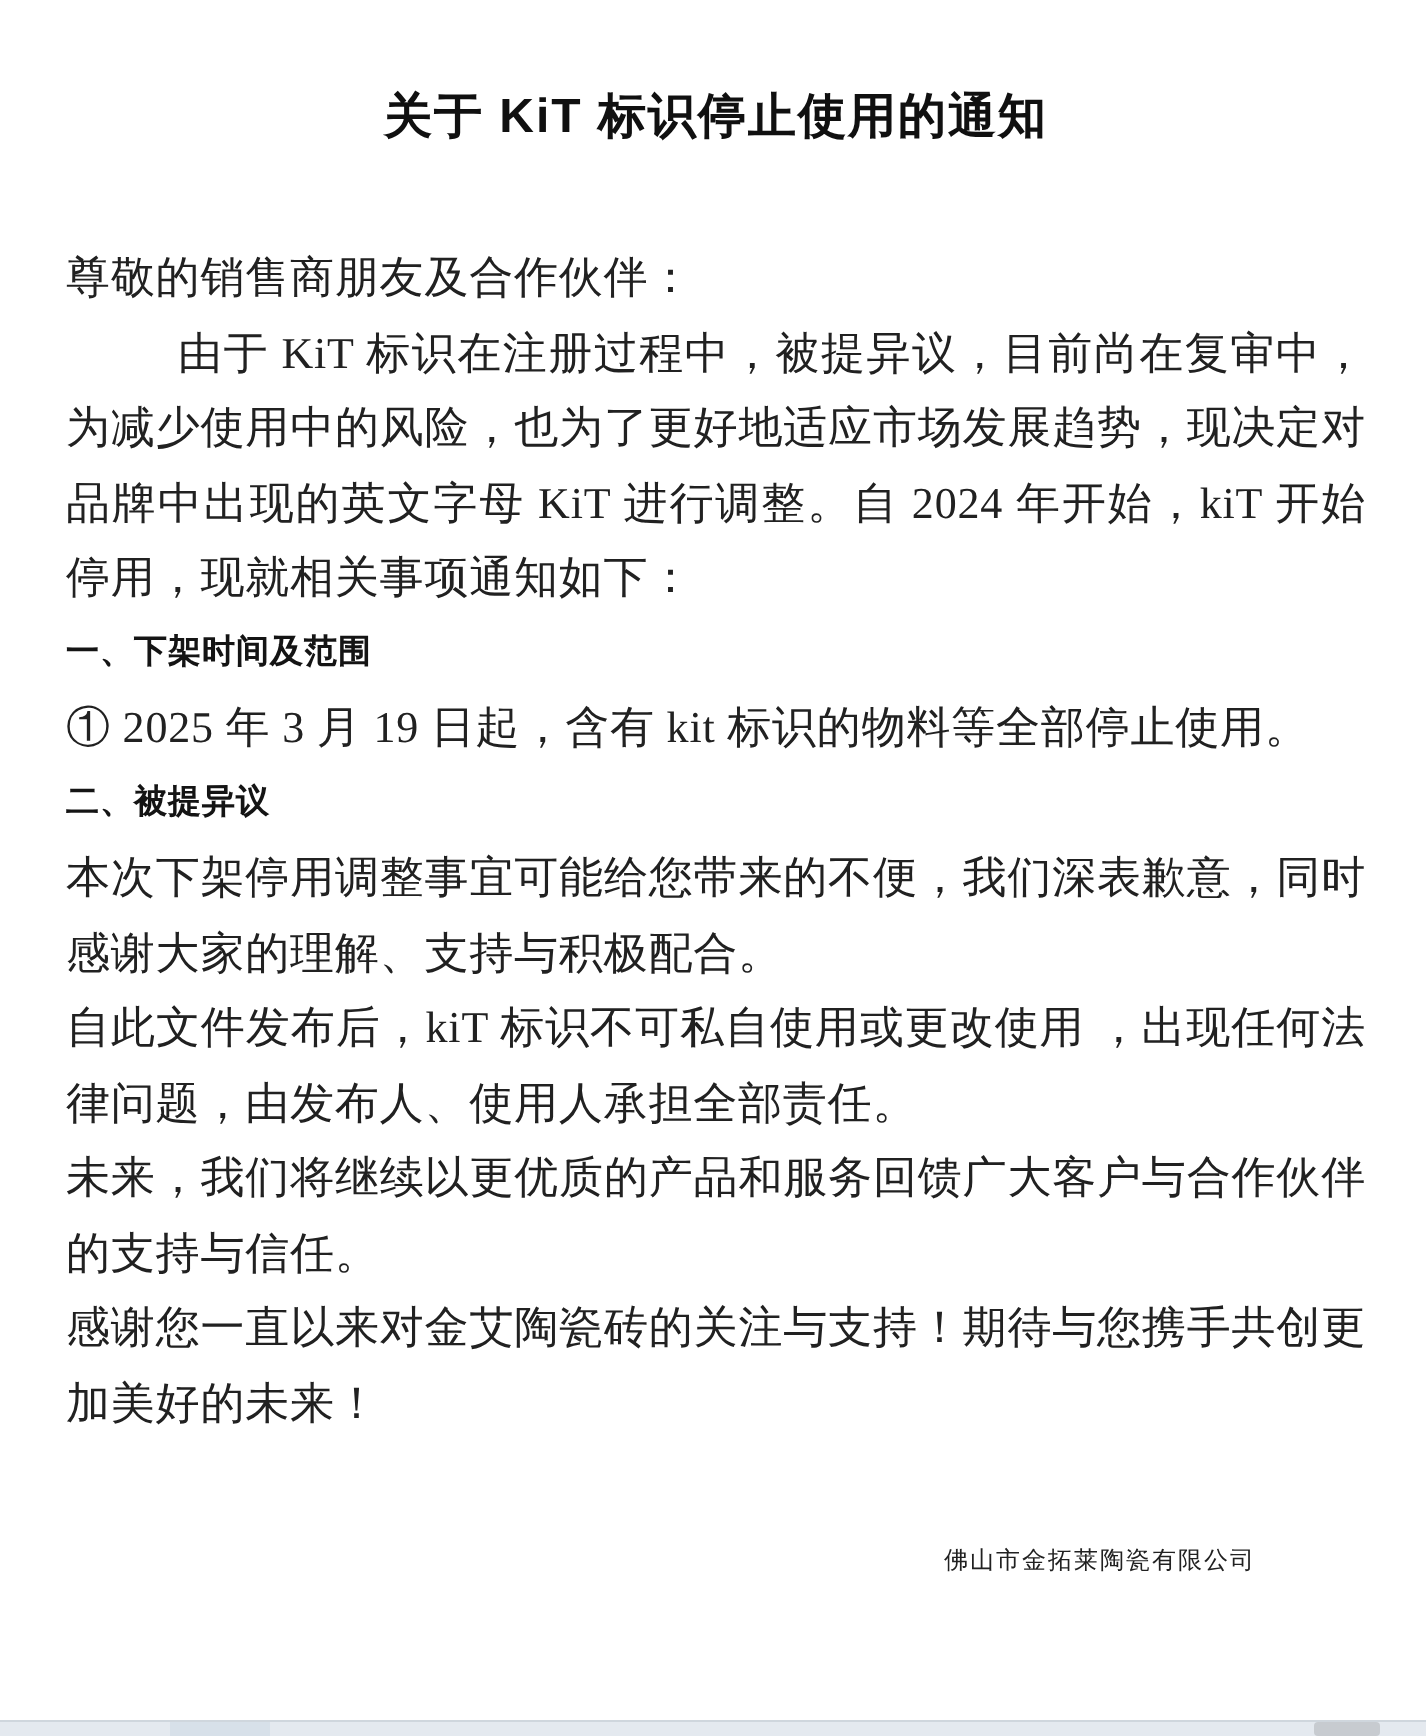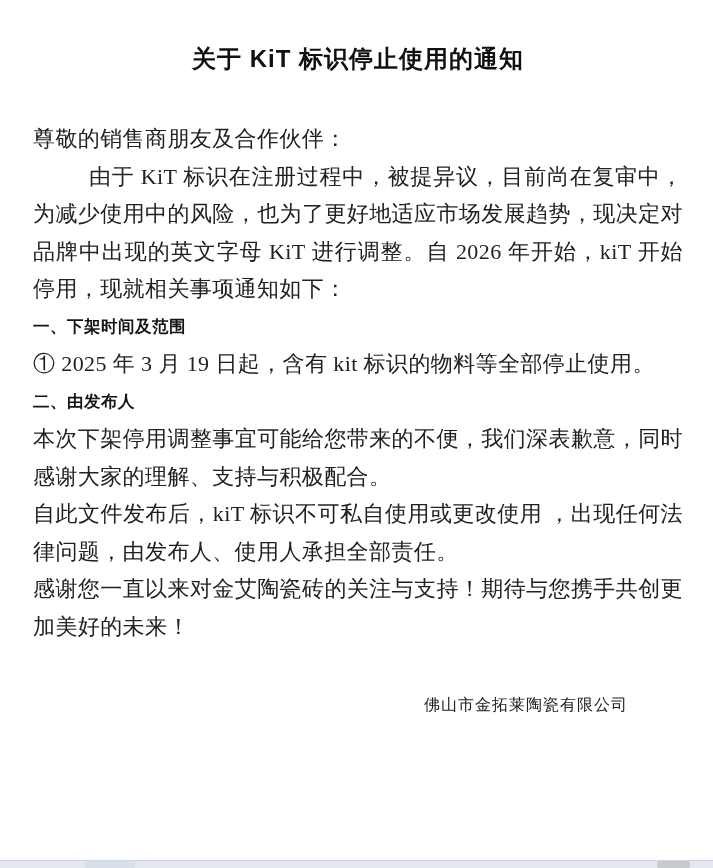"由于 KiT" p.body-text { text: 2026 -> 2024 }
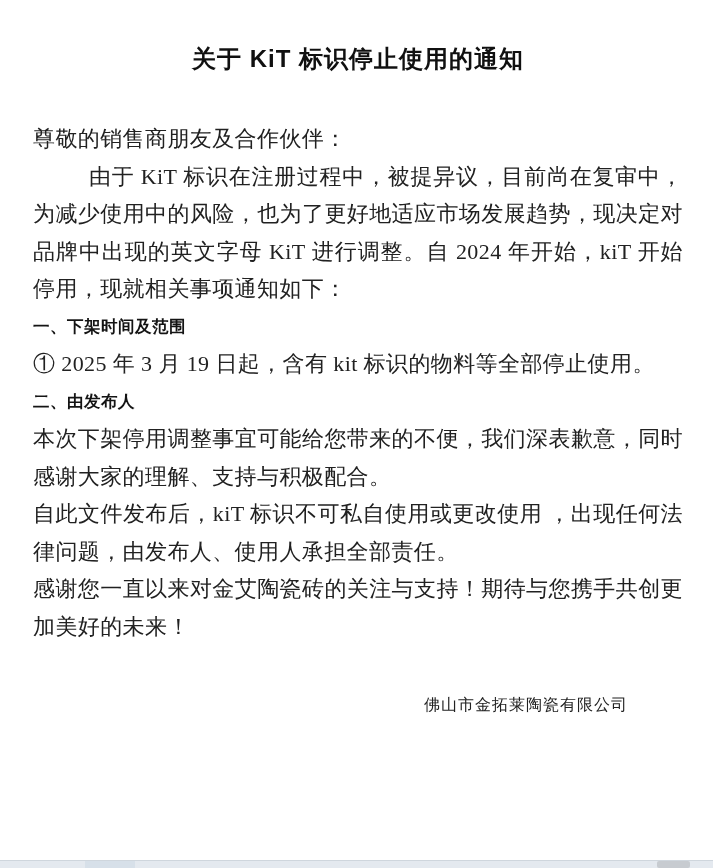"二、由发布人" h2.sec-heading { text: 由发布人 -> 被提异议 }
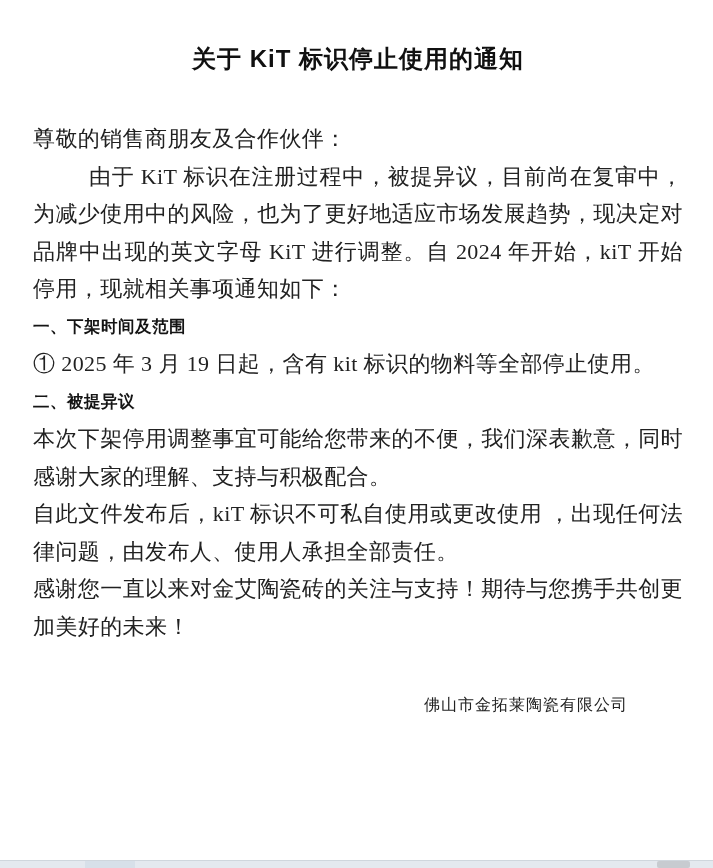"未来，我们将继续以更优质的产品和服务回馈广大客户与合作伙伴的支持与信任。" p.body-text { html: none -> <p>未来，我们将继续以更优质的产品和服务回馈广大客户与合作伙伴的支持与信任。</p> }
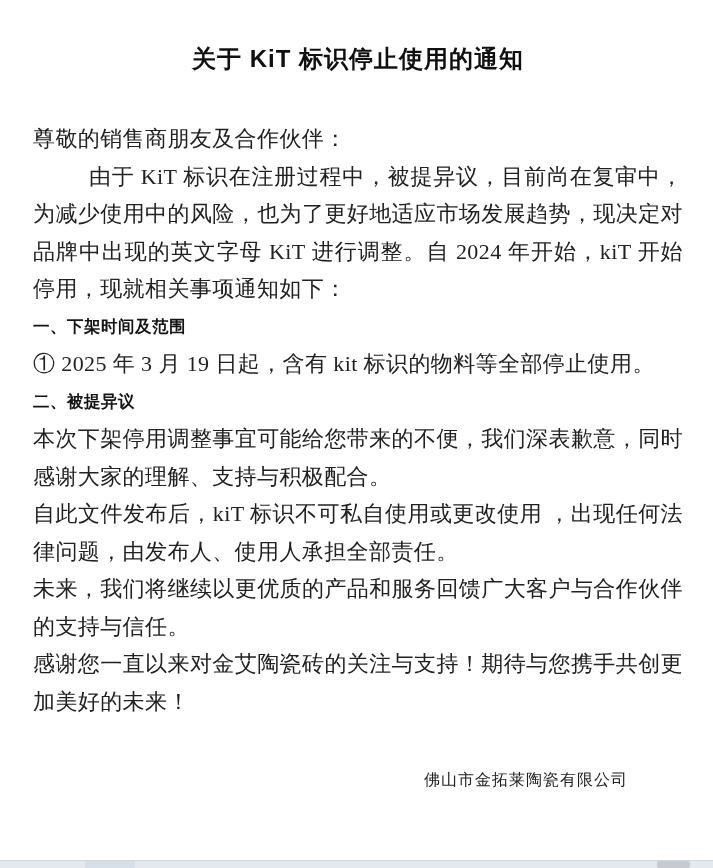"佛山市金拓莱陶瓷有限公司" .signature p { font-size: 16px -> 12px }
